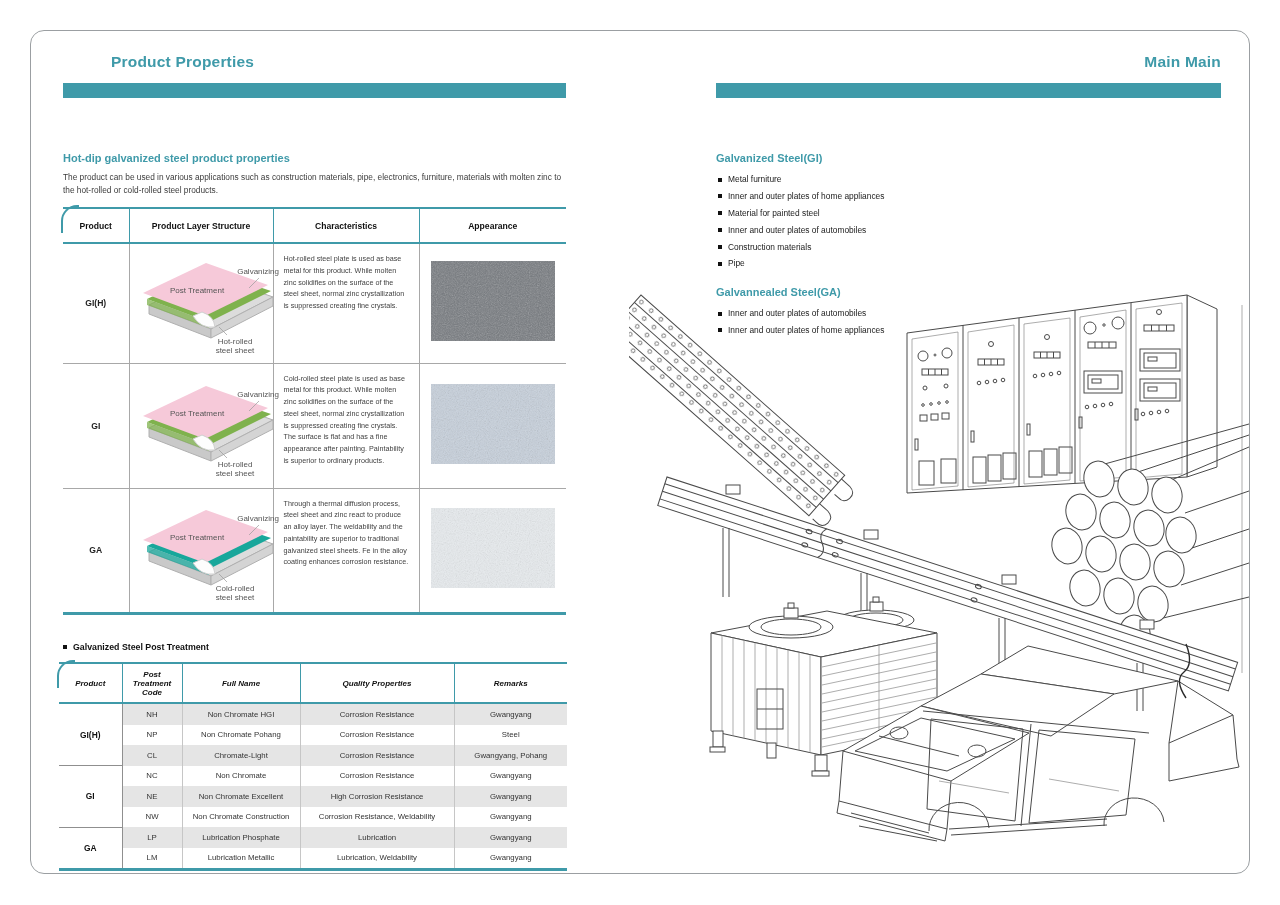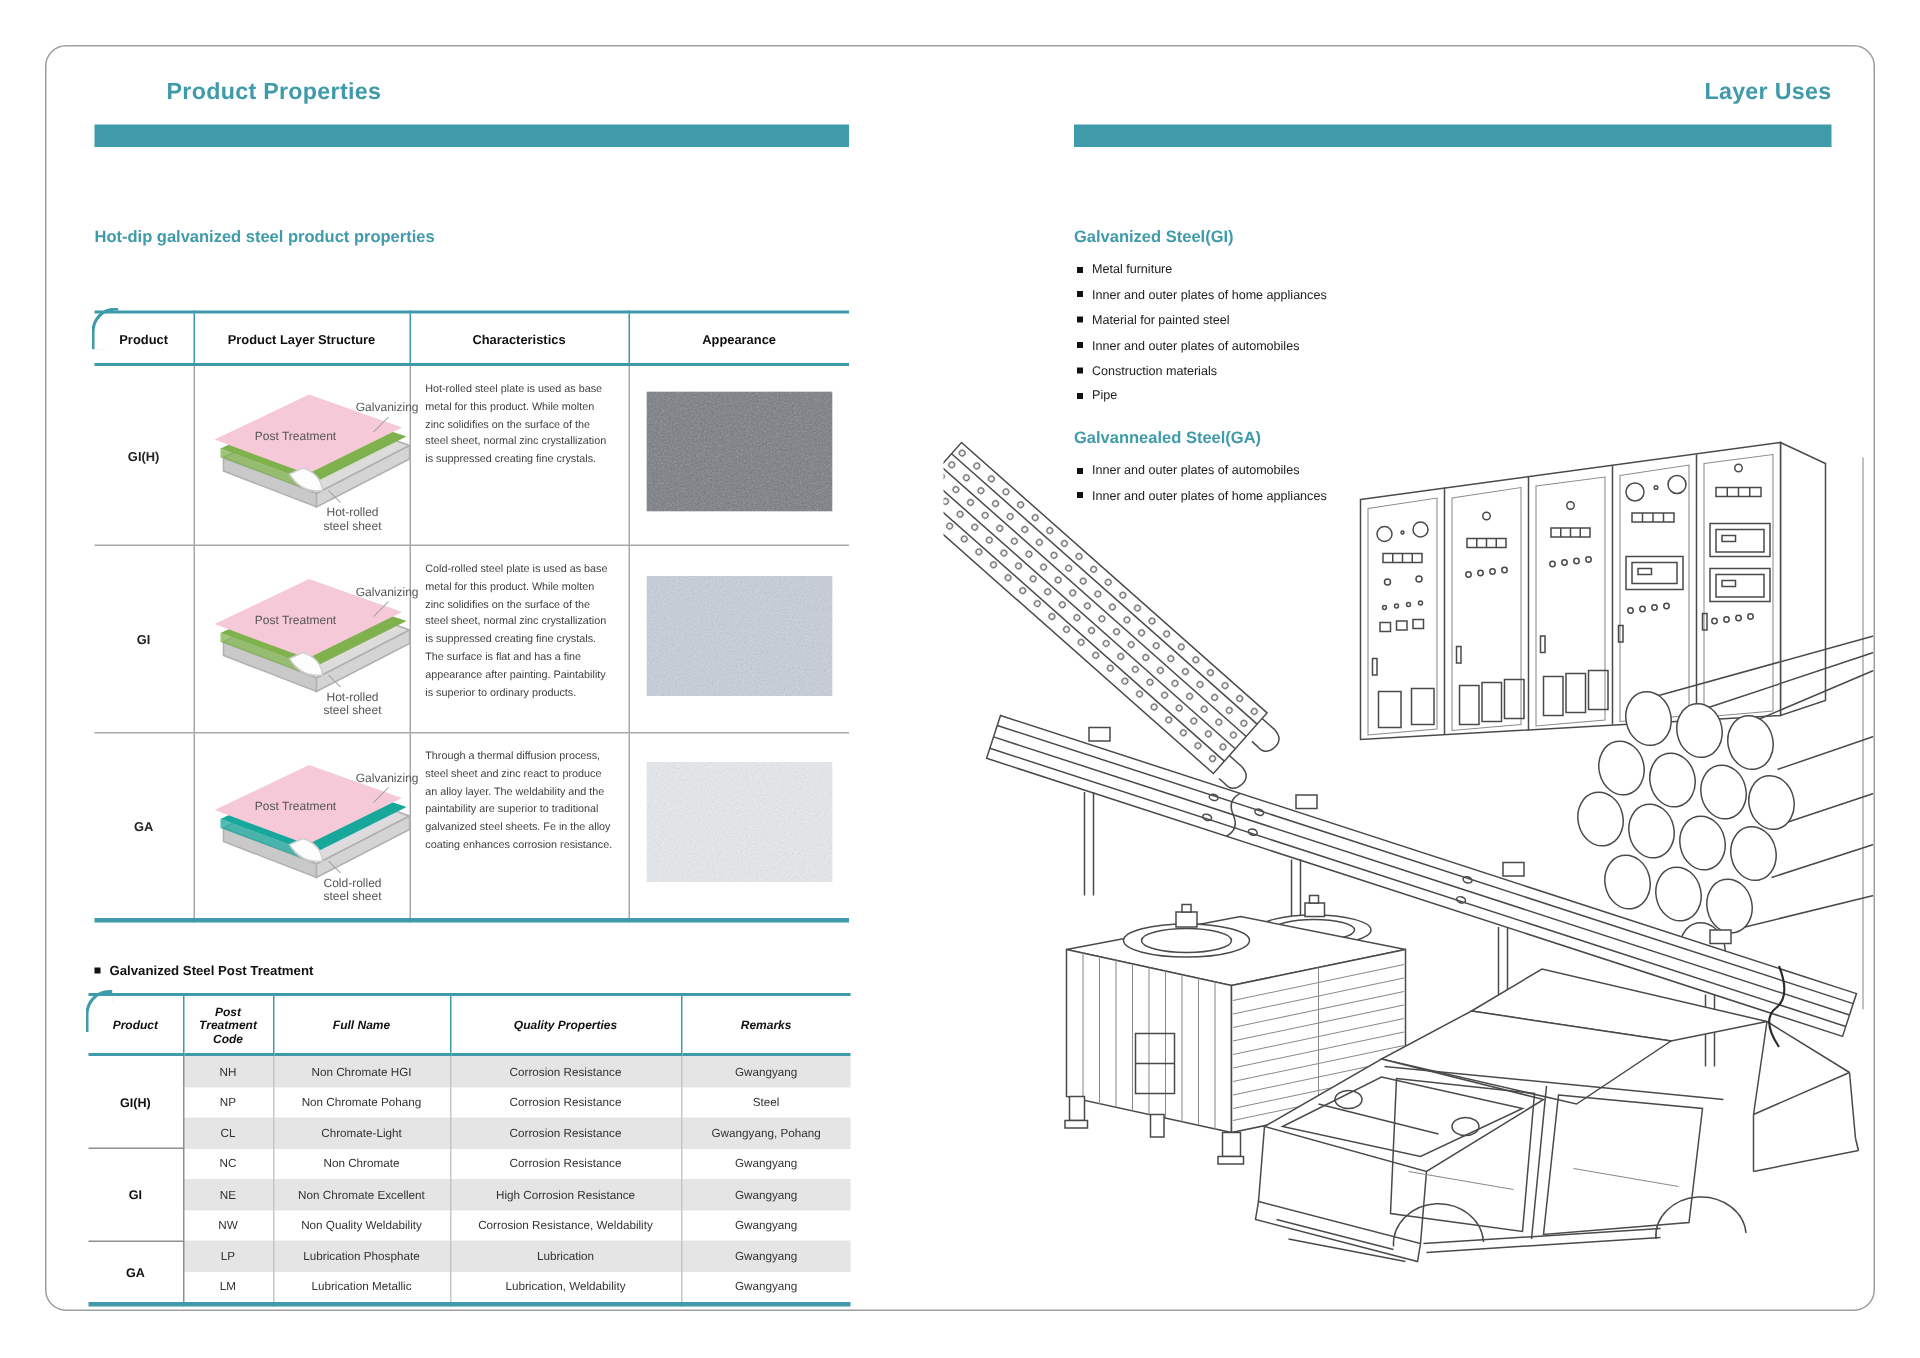"Layer Uses" div.page-title { text: Layer Uses -> Main Main }
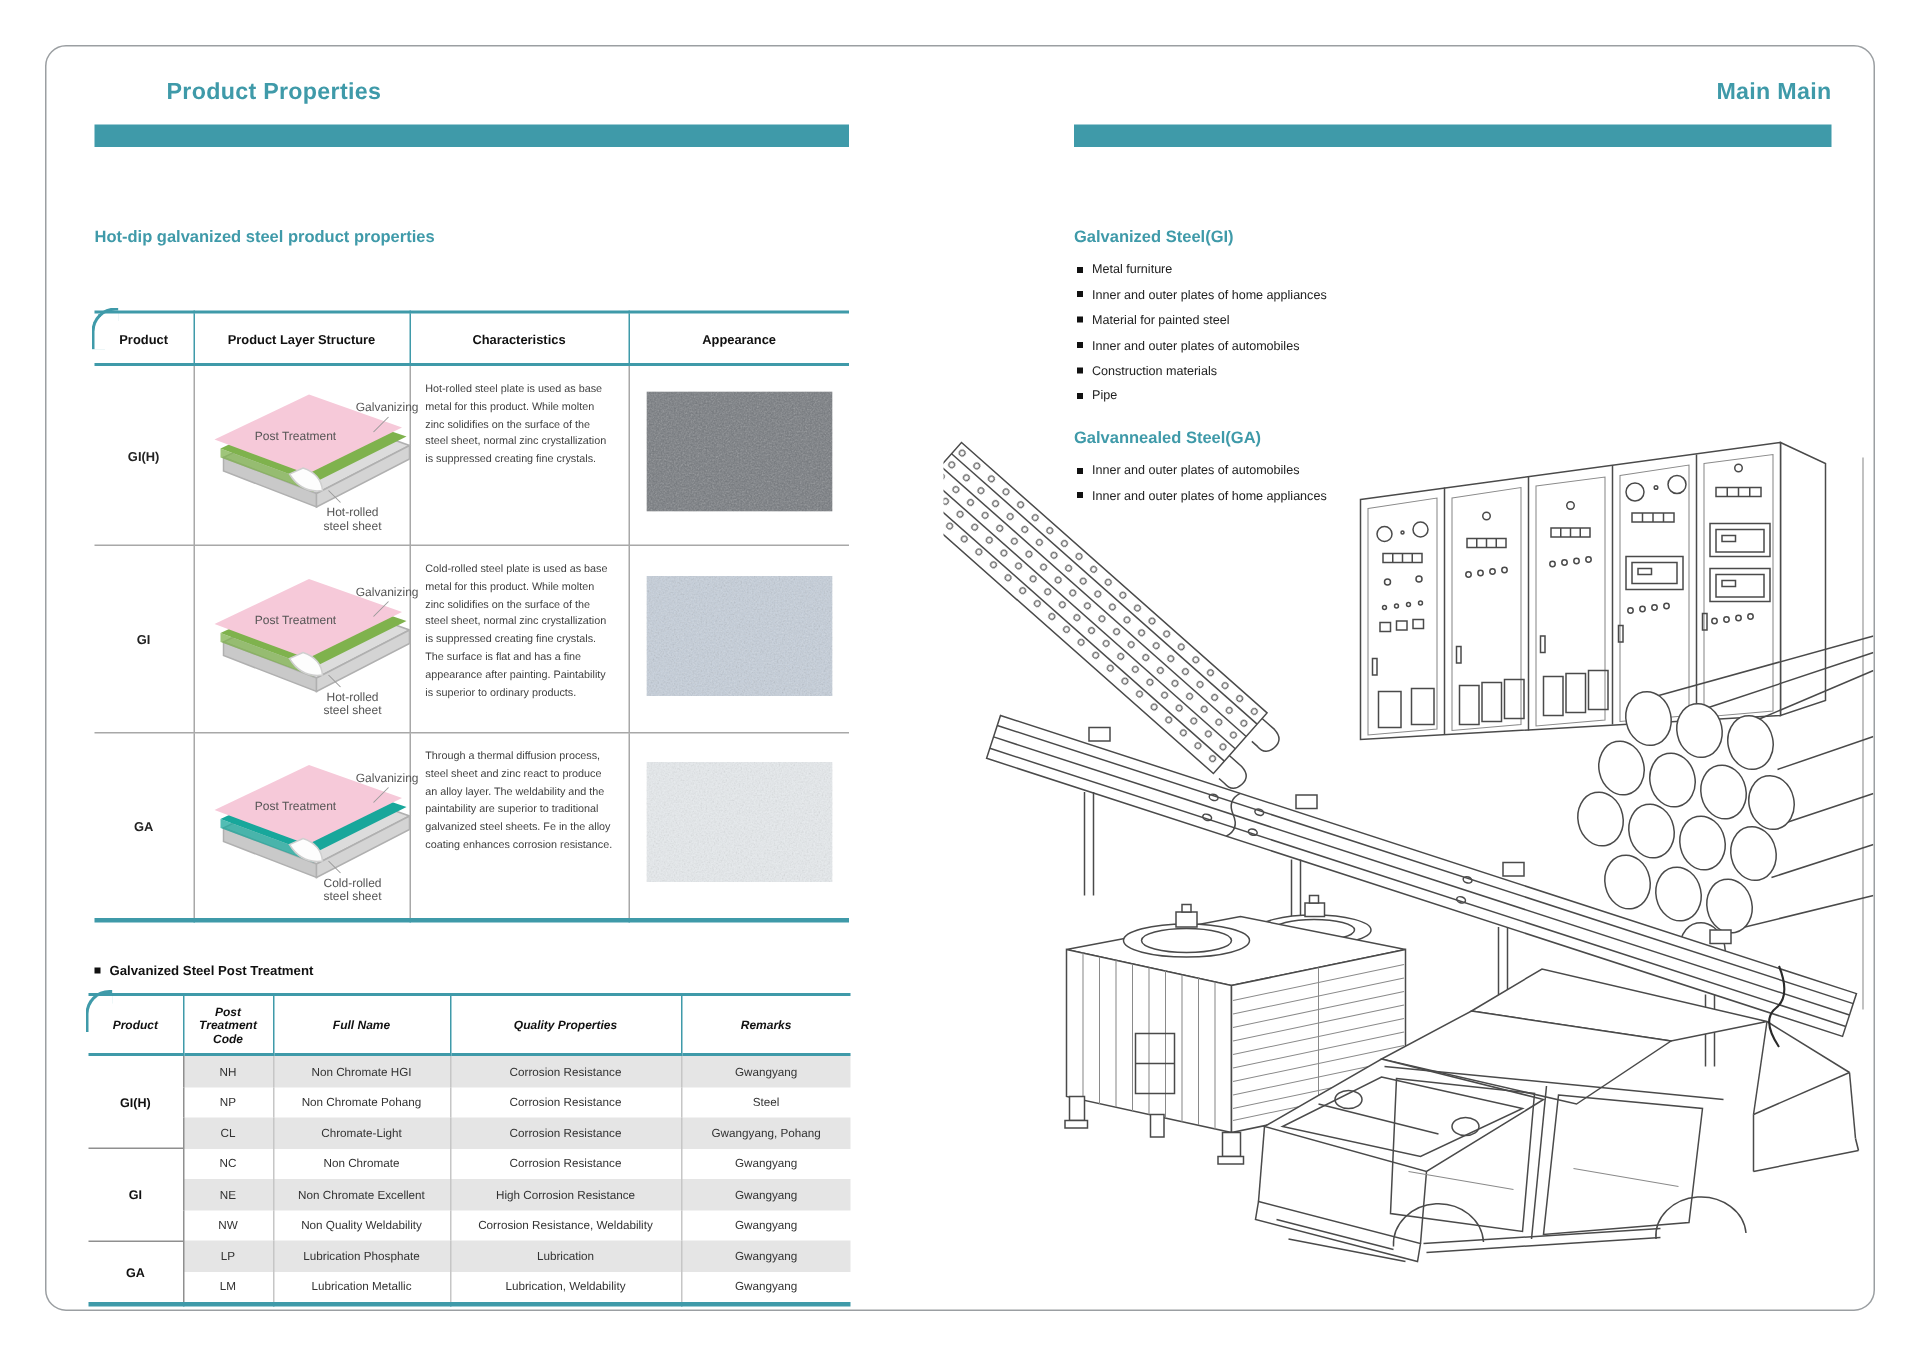"The product can be used" div.intro { html: none -> <div>The product can be used in various applications such as construction materials, pipe, electronics, furniture, materials with molten zinc to the hot-rolled or cold-rolled steel products.</div> }
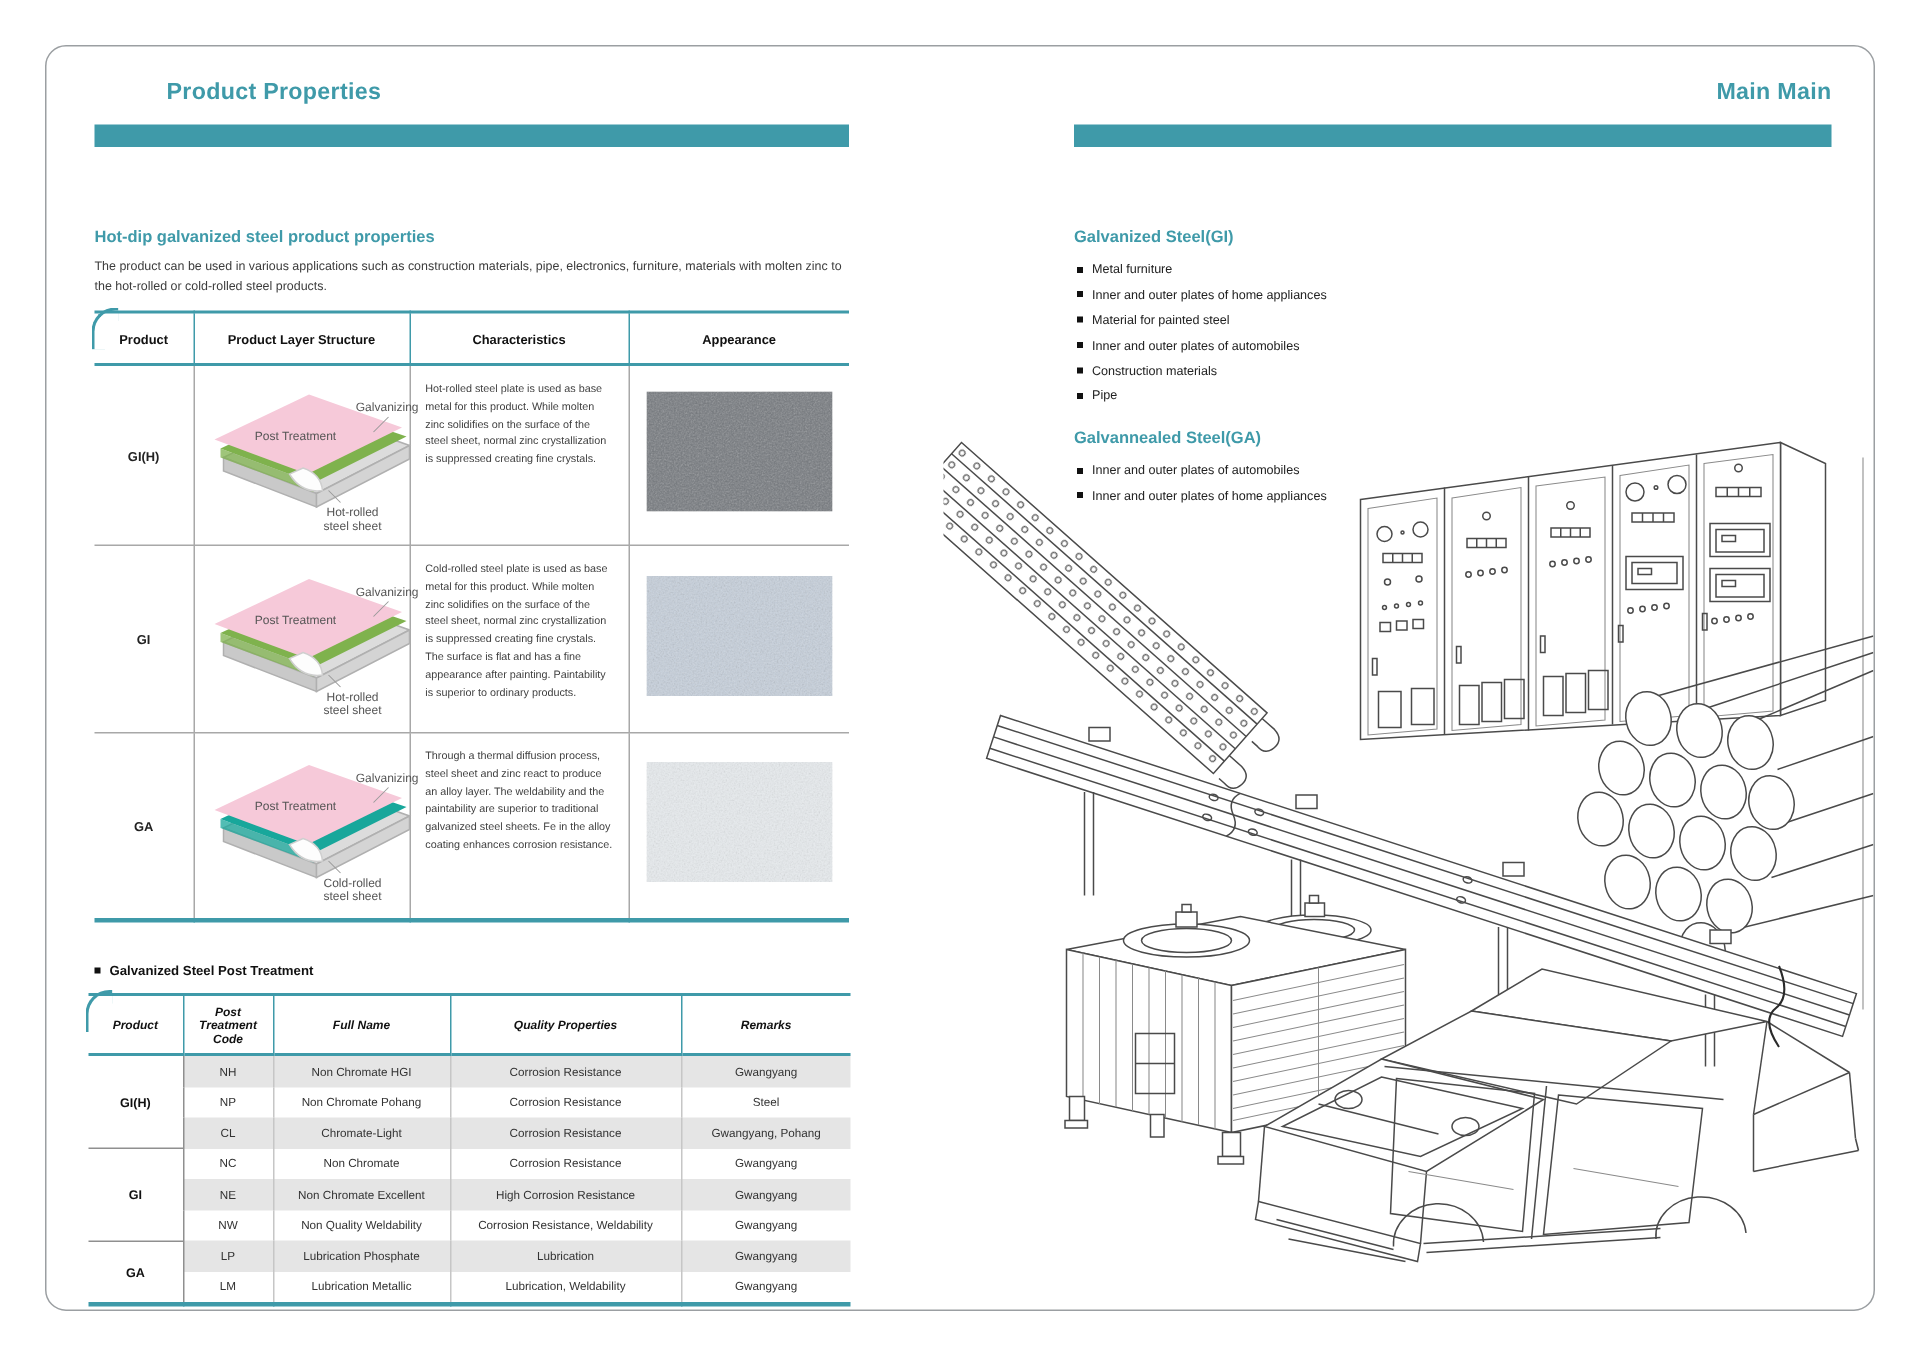"Non Quality Weldability" td { text: Quality Weldability -> Chromate Construction }
